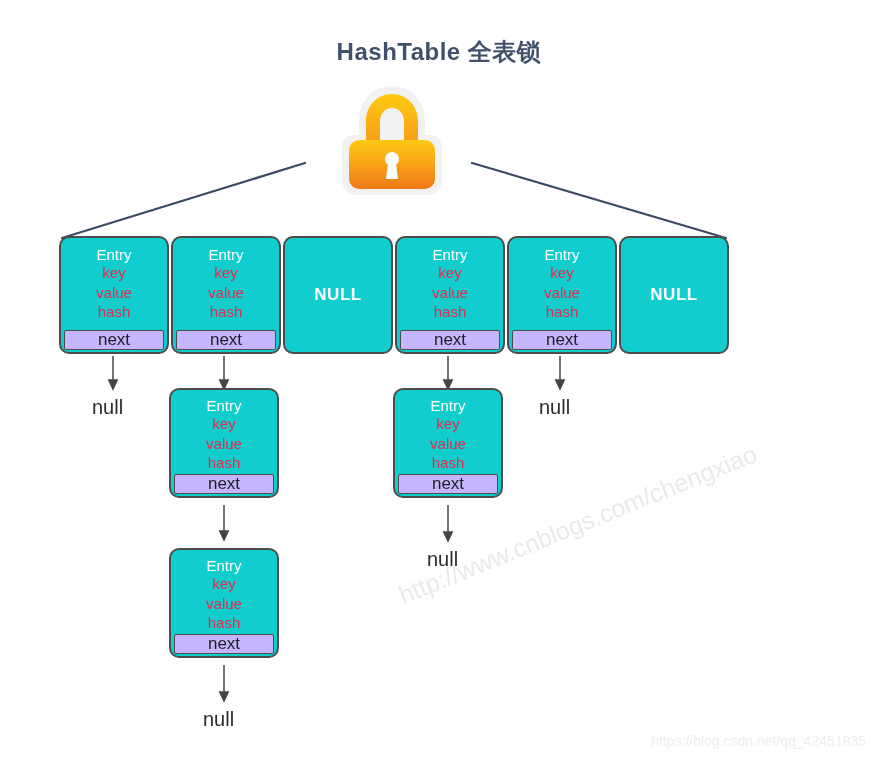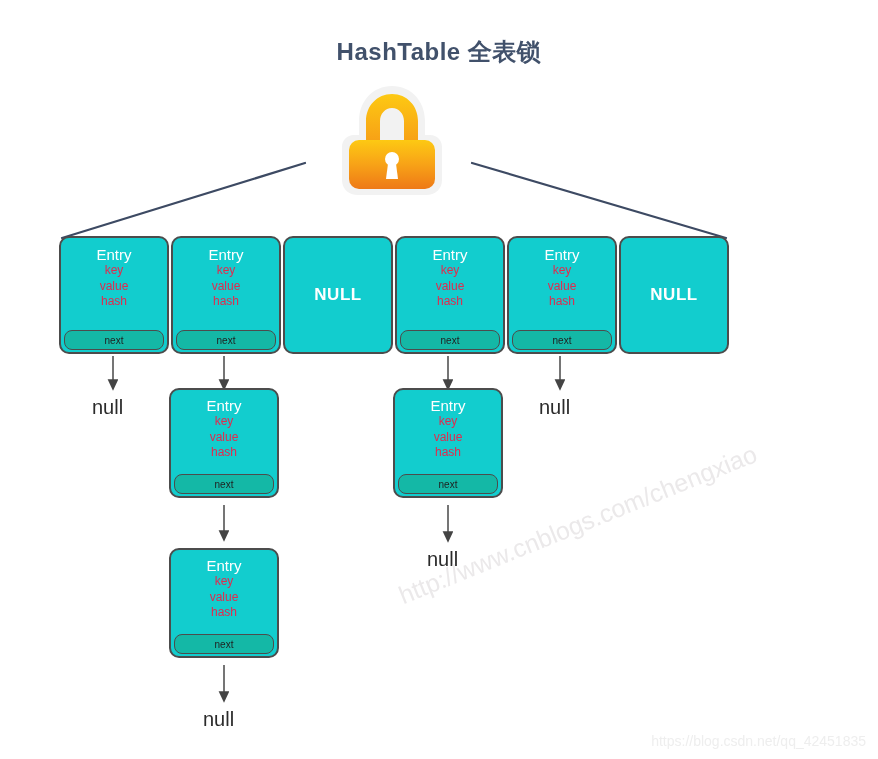"key" .entry-field { font-size: 12px -> 15px }
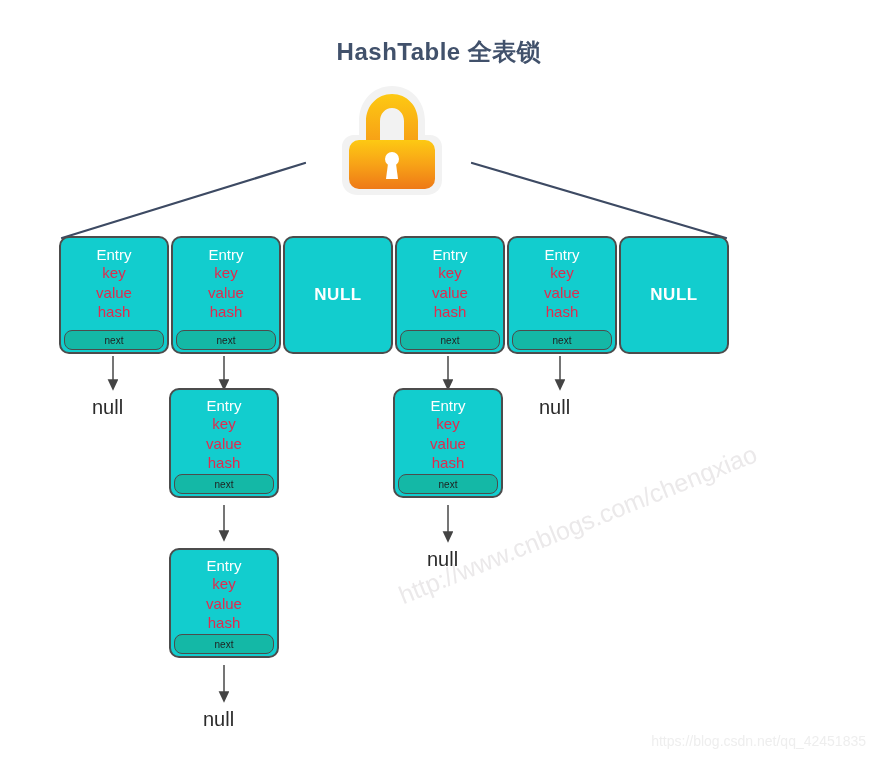"next" .next-bar { background: #14b8a6 -> #c4b5fd; border-radius: 8px -> 2px; font-size: 10px -> 17px }
